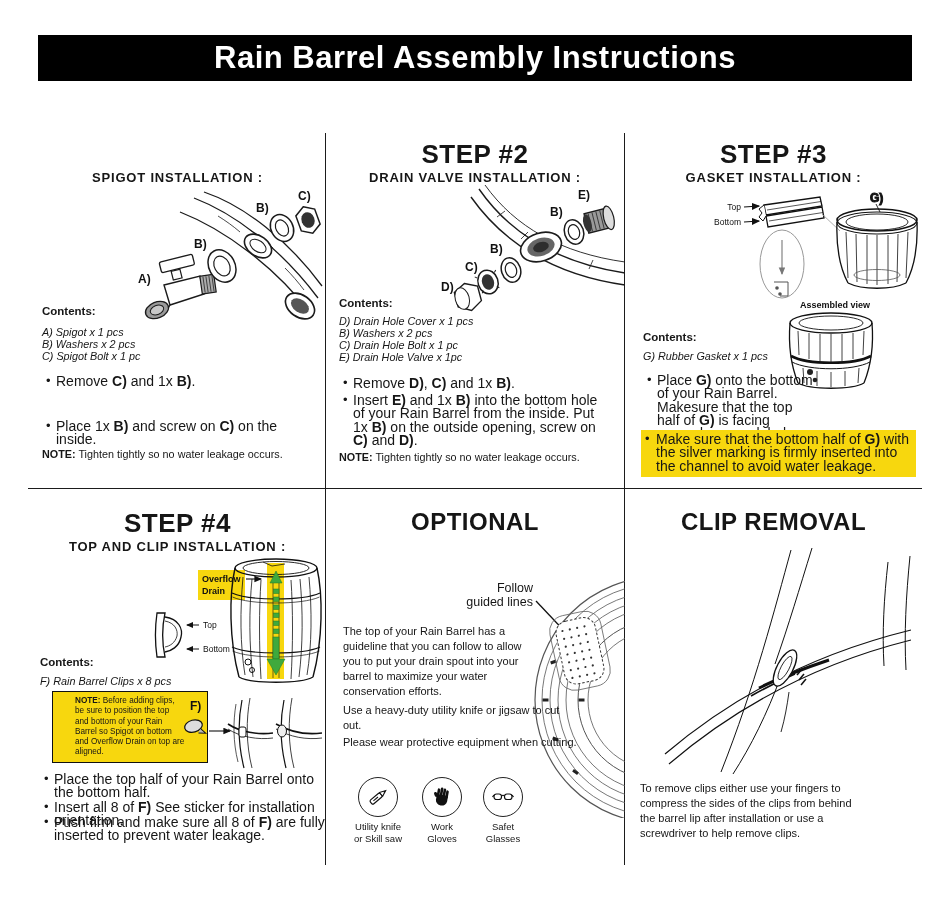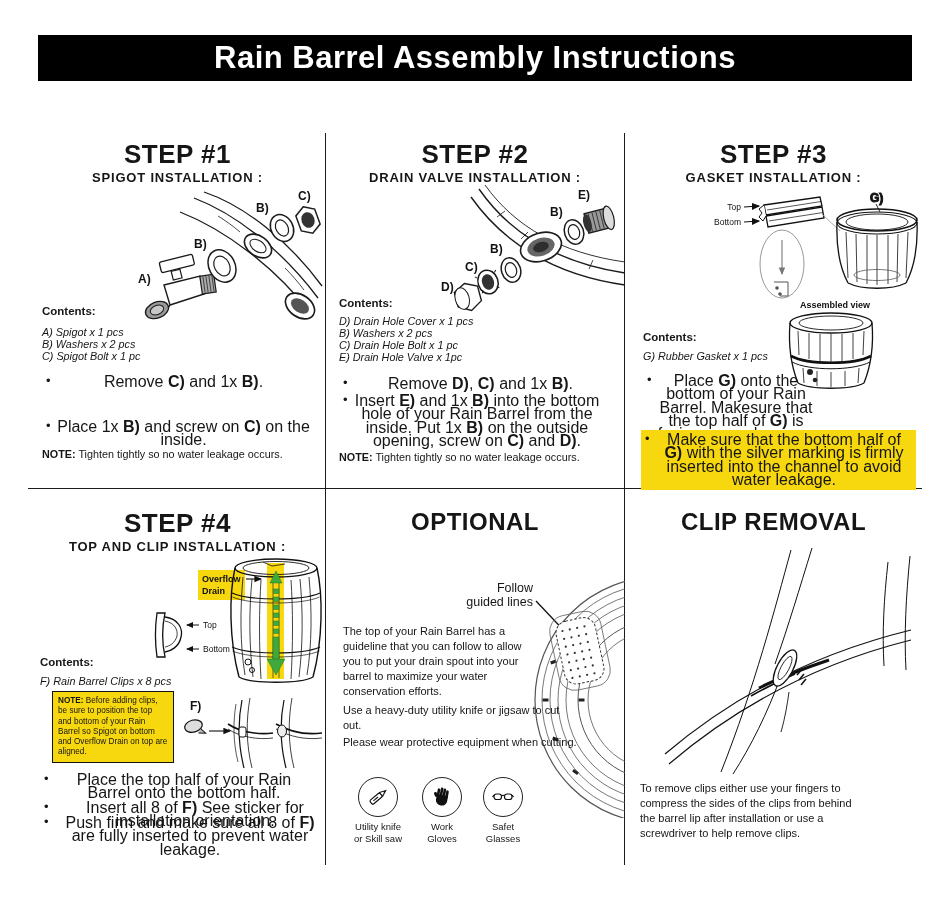"STEP #1" div.t1 { html: <div>STEP #1</div> -> none }
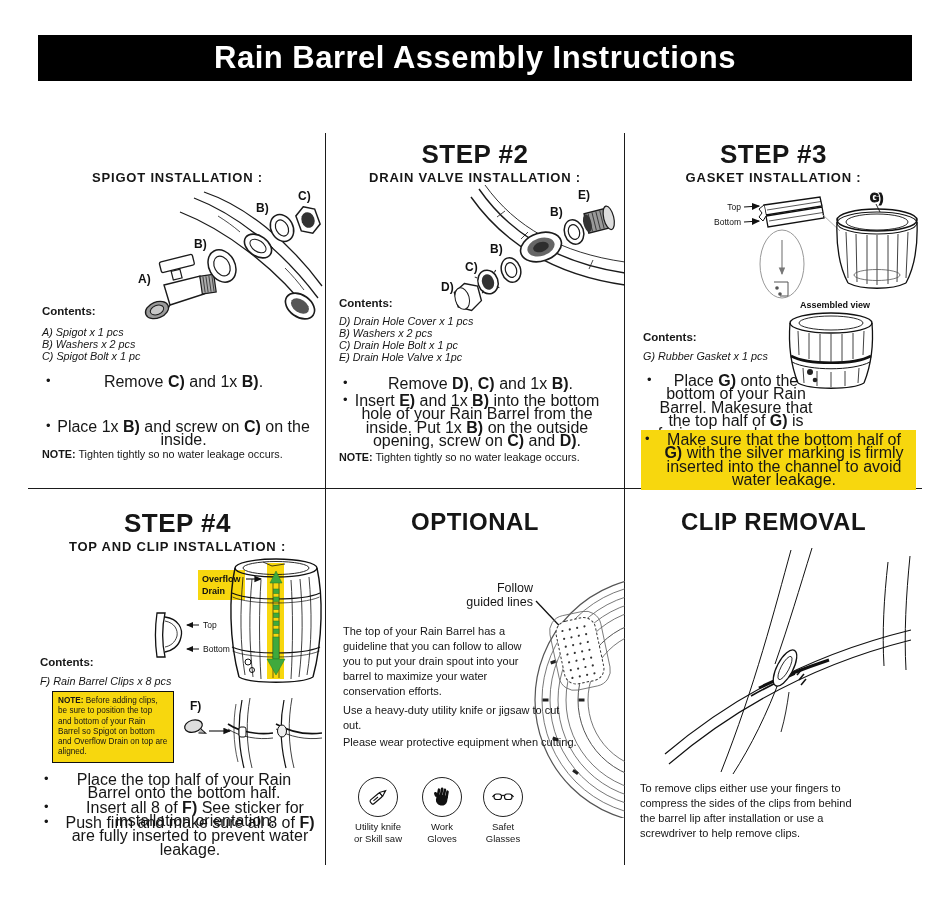"Remove C) and 1x B)." .bl { font-size: 16px -> 14px; text-align: center -> none }
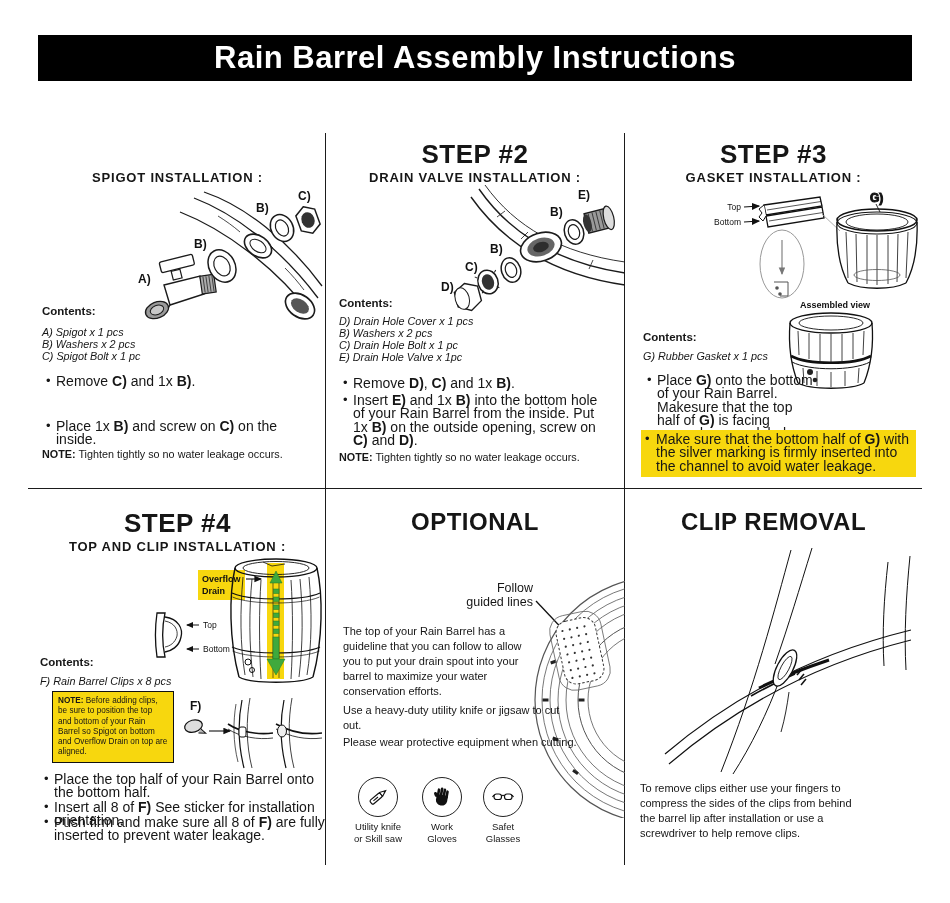"NOTE: Before adding clips, be" .notebox { padding: 4px 5px -> 4px 22px }
